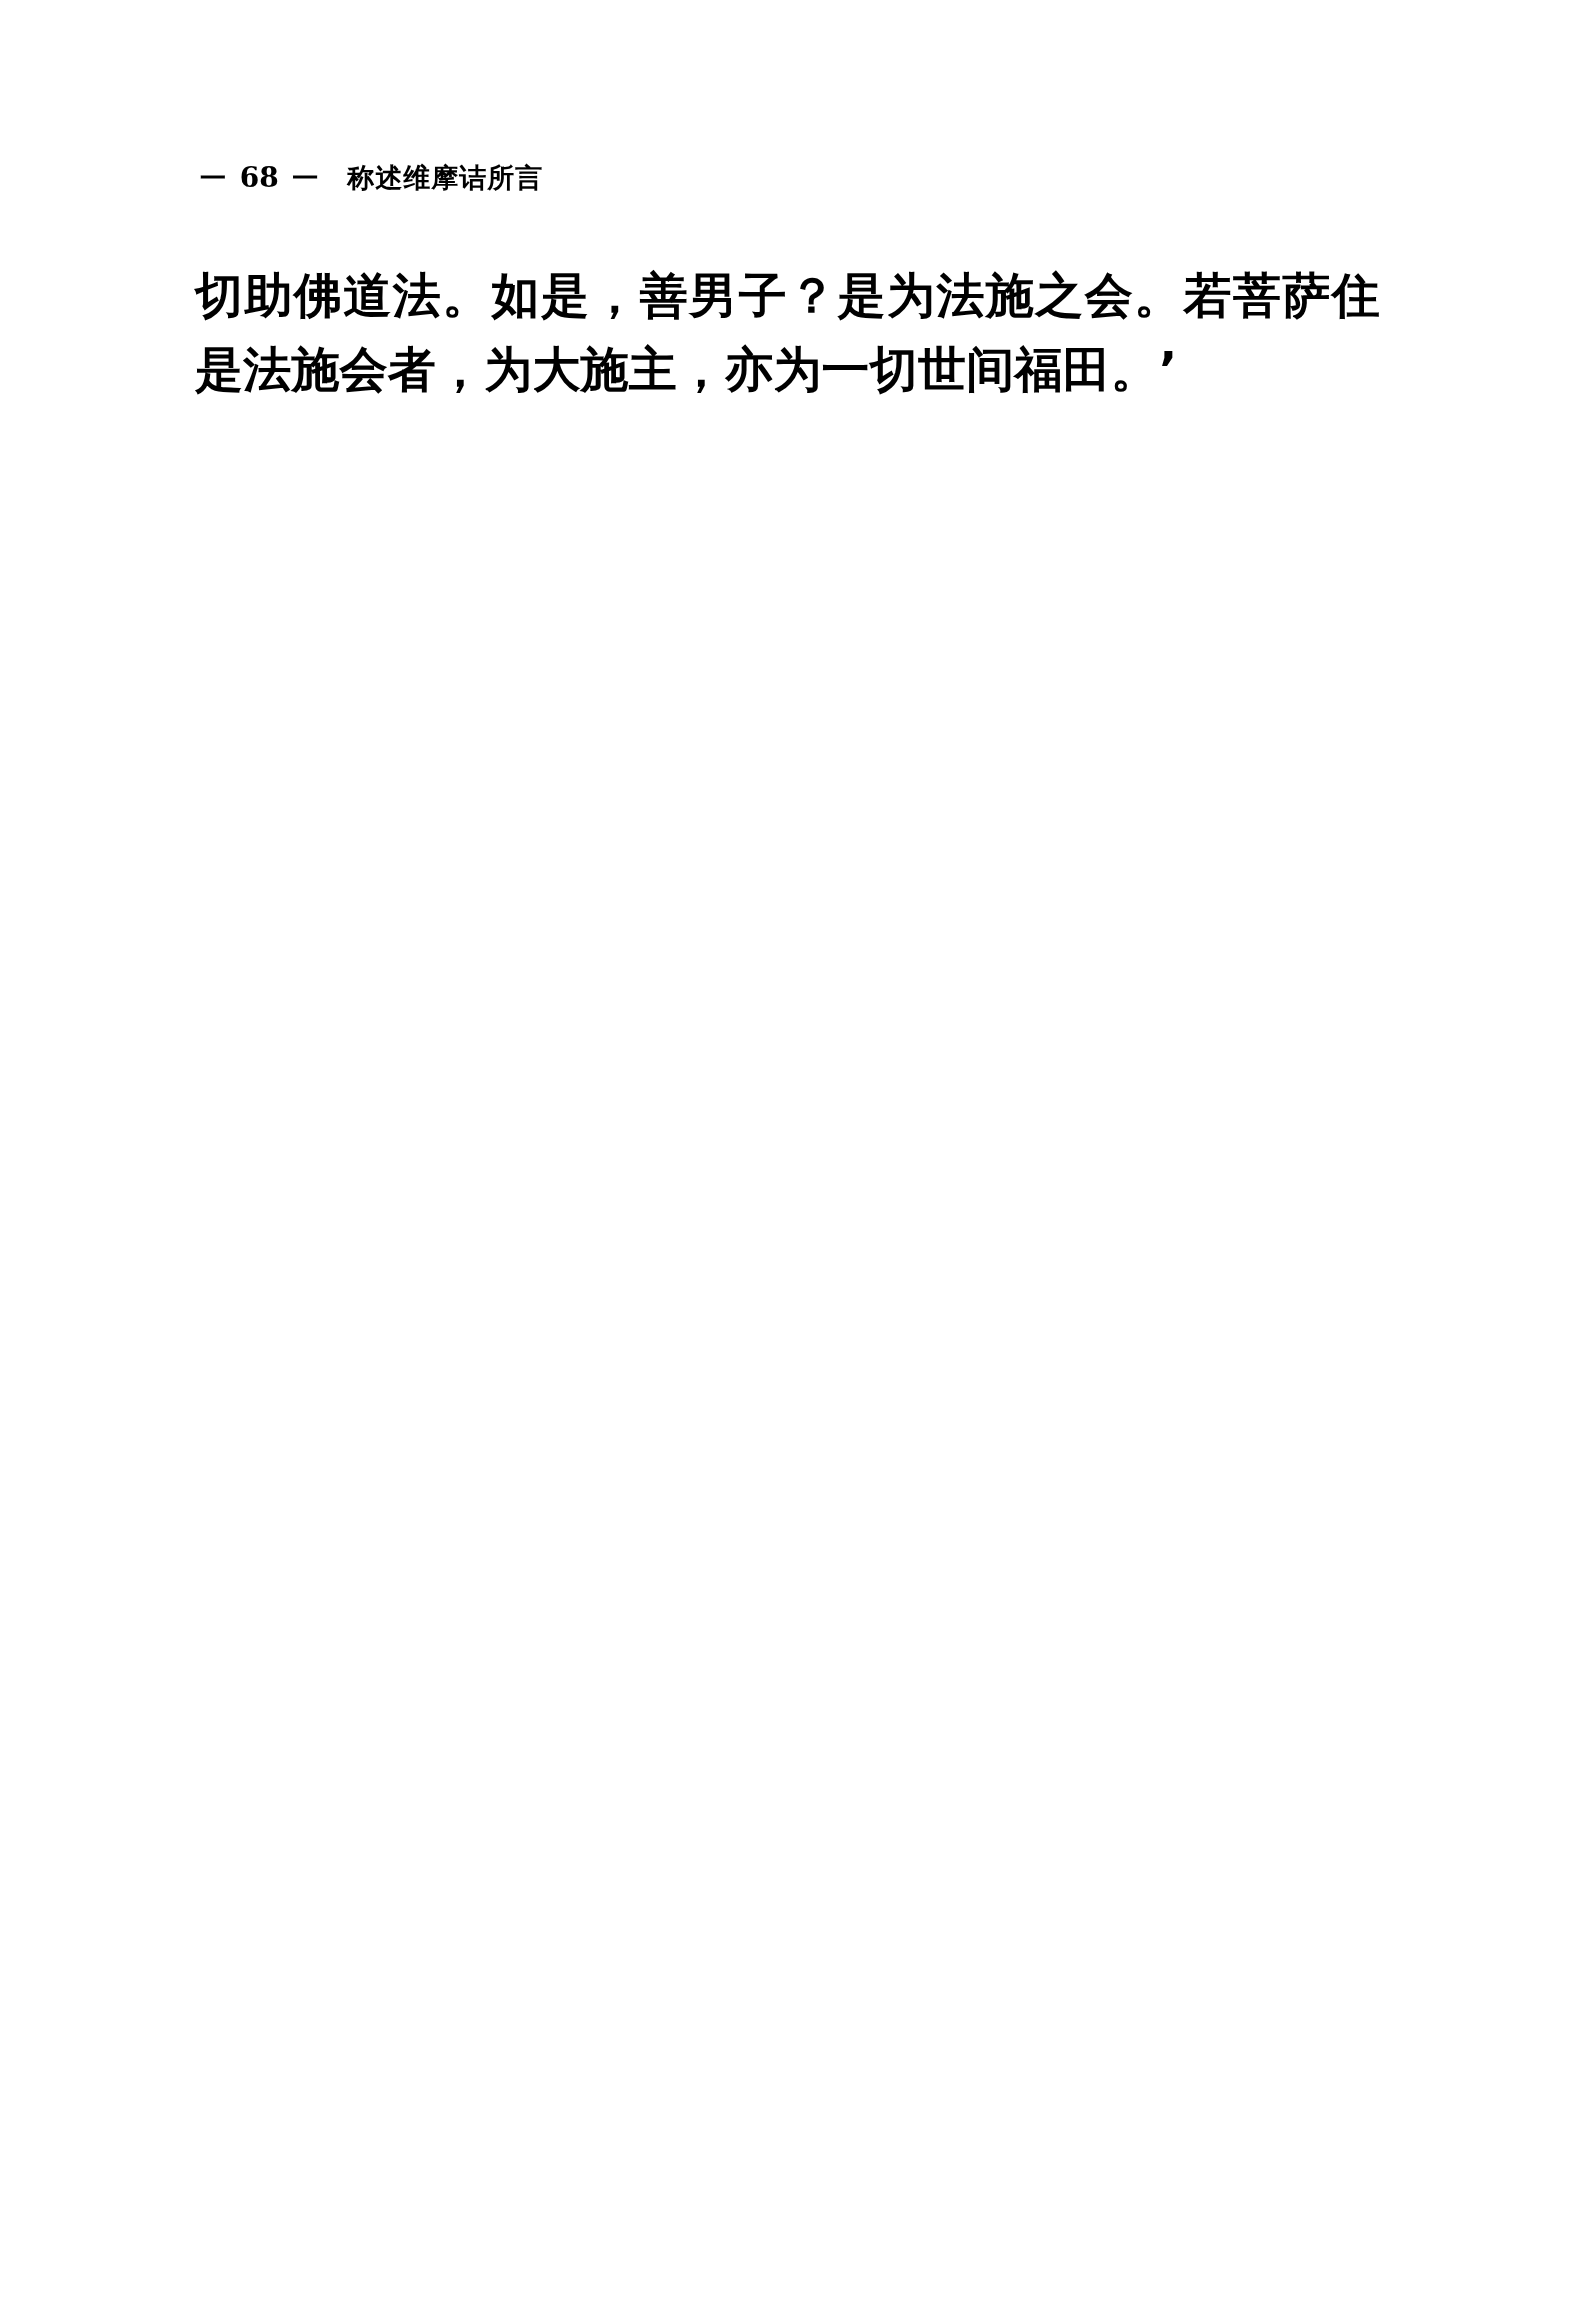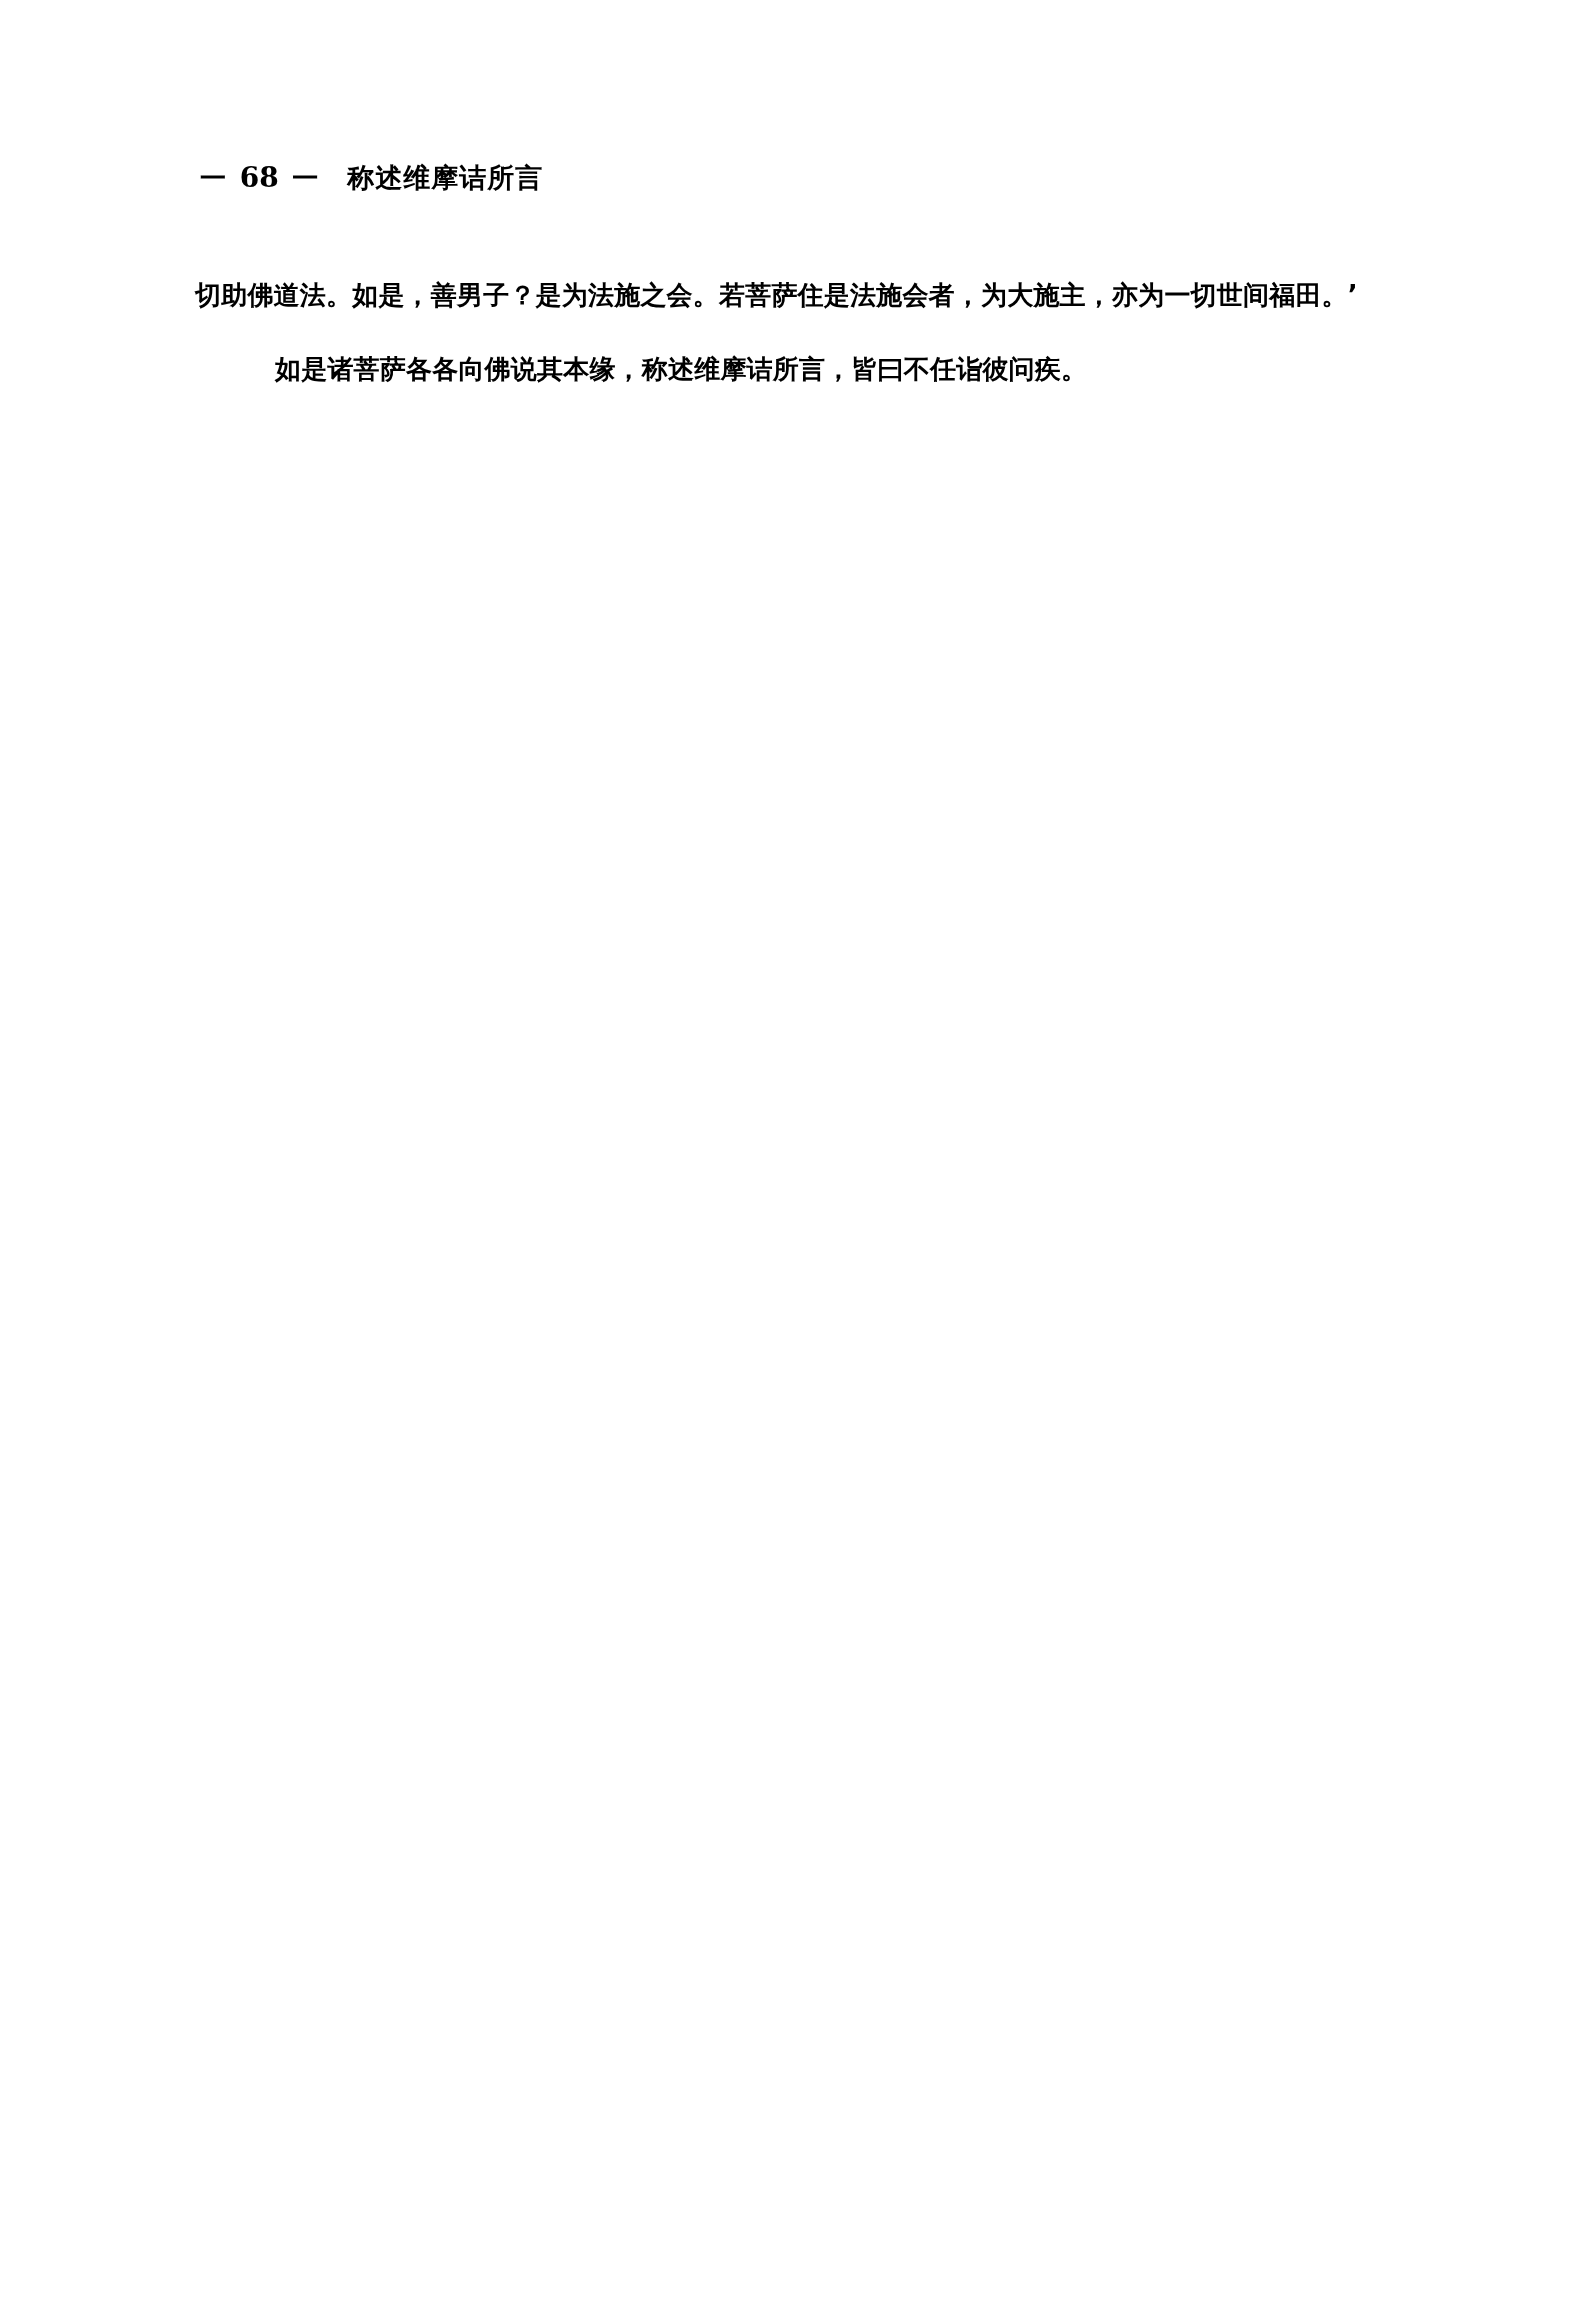"切助佛道法。如是，善男子？是为法施之会。若菩萨住是法施会者，为大施主，亦为一切世" .para { font-size: 26px -> 48px }
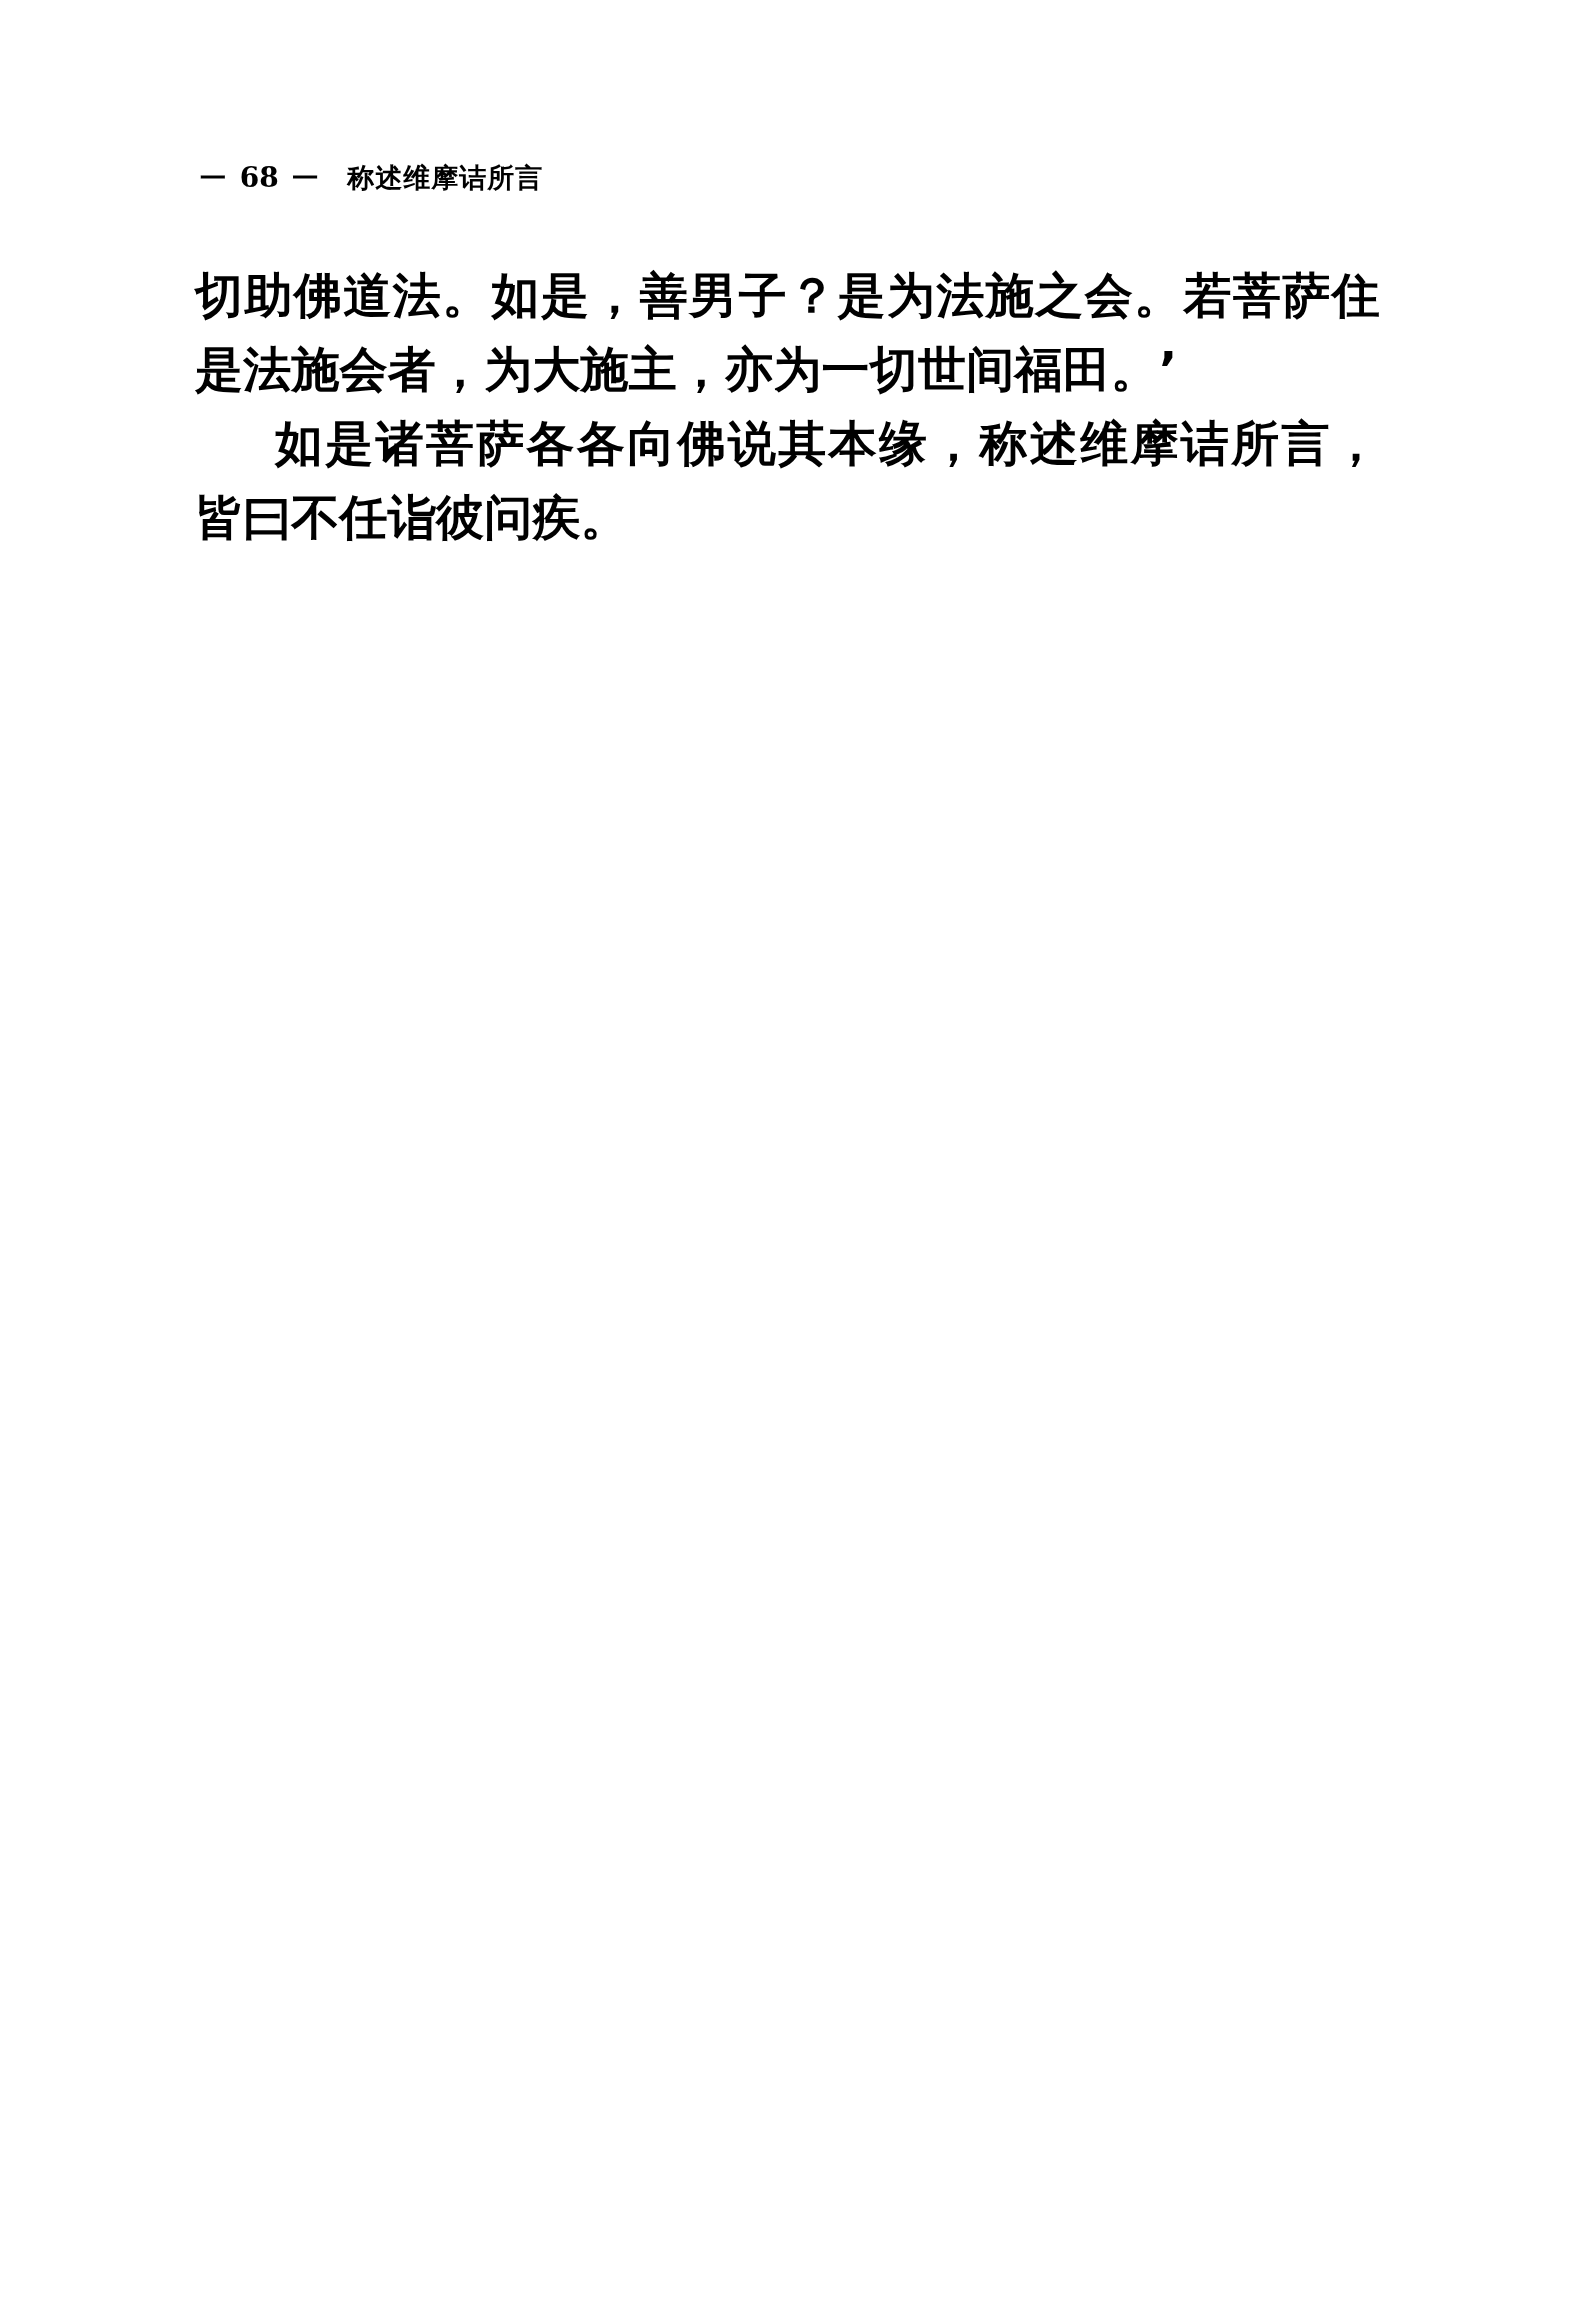"如是诸菩萨各各向佛说其本缘，称述维摩诘所言，皆曰不任诣彼问疾。" p.para { html: <p>如是诸菩萨各各向佛说其本缘，称述维摩诘所言，皆曰不任诣彼问疾。</p> -> none }
